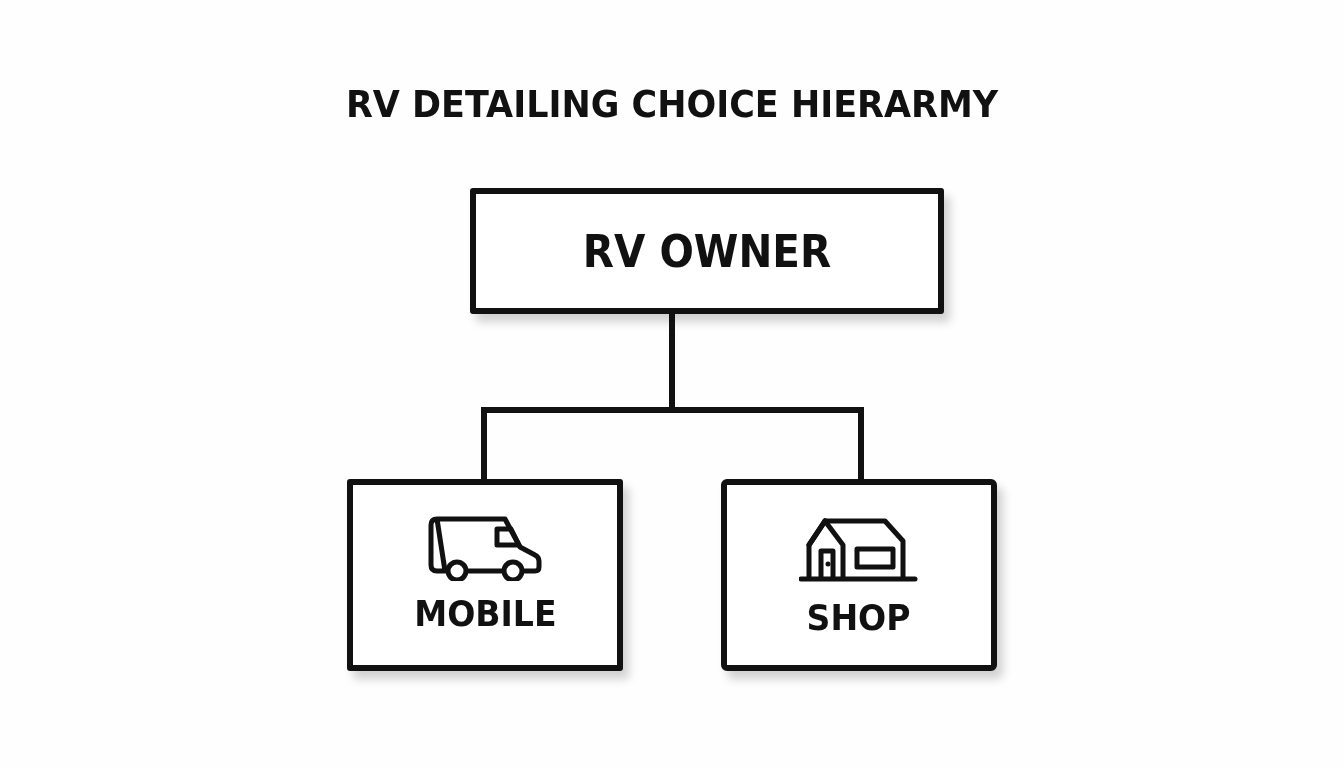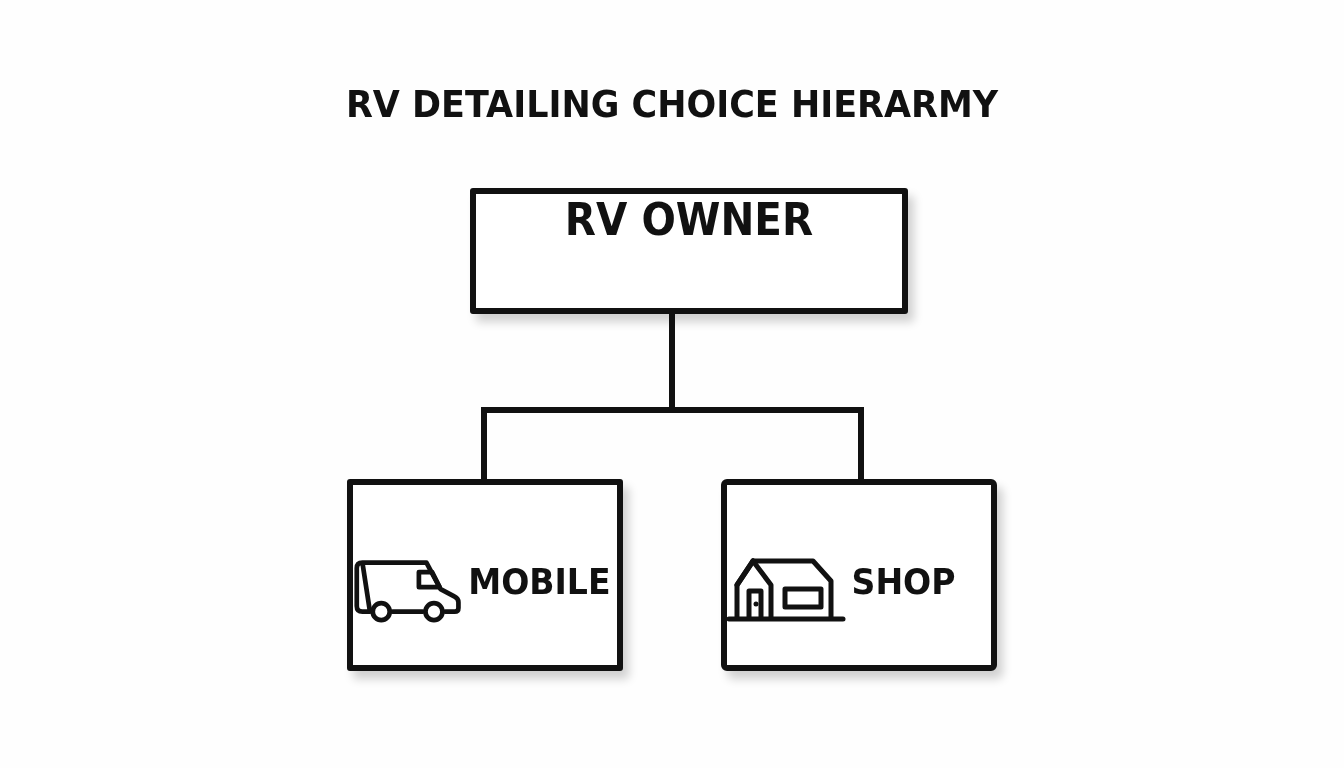"RV OWNER" .root { align-items: flex-start -> center; width: 438px -> 474px }
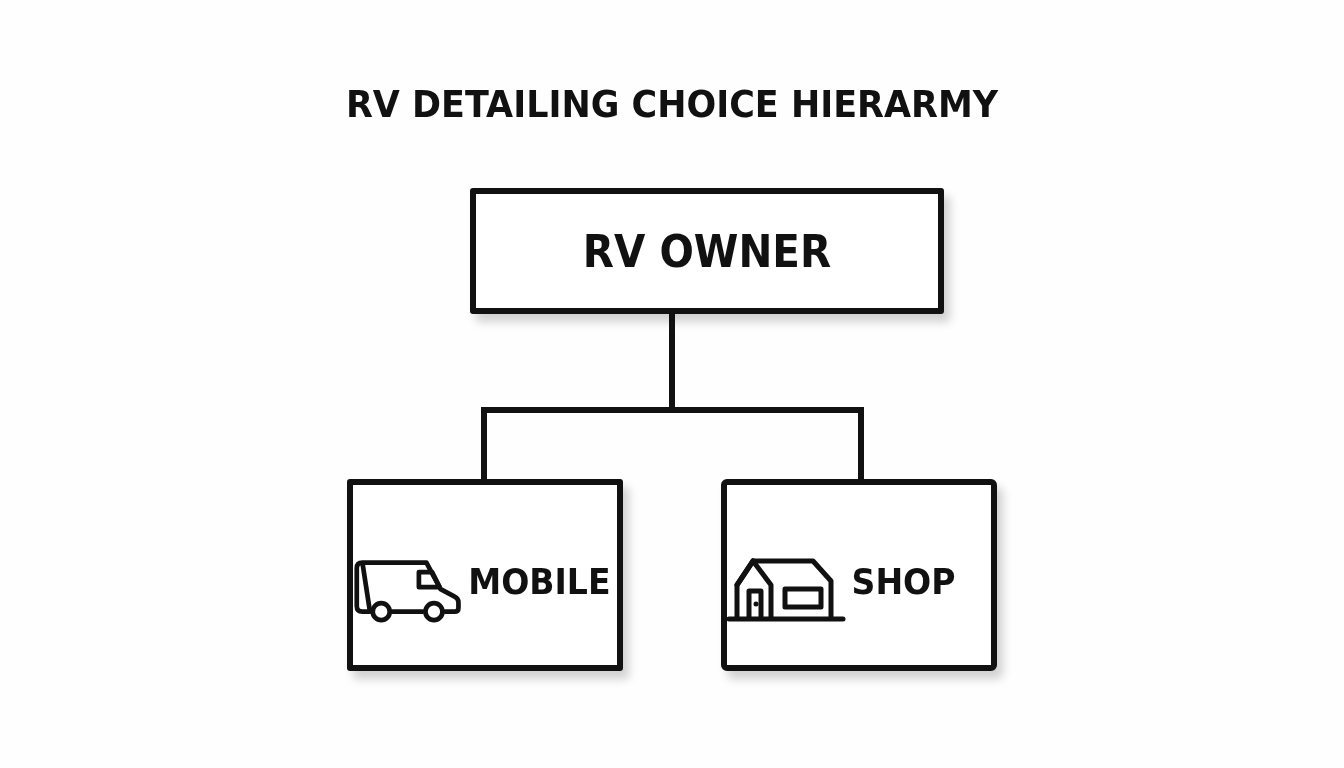"MOBILE" .child { flex-direction: row -> column }
